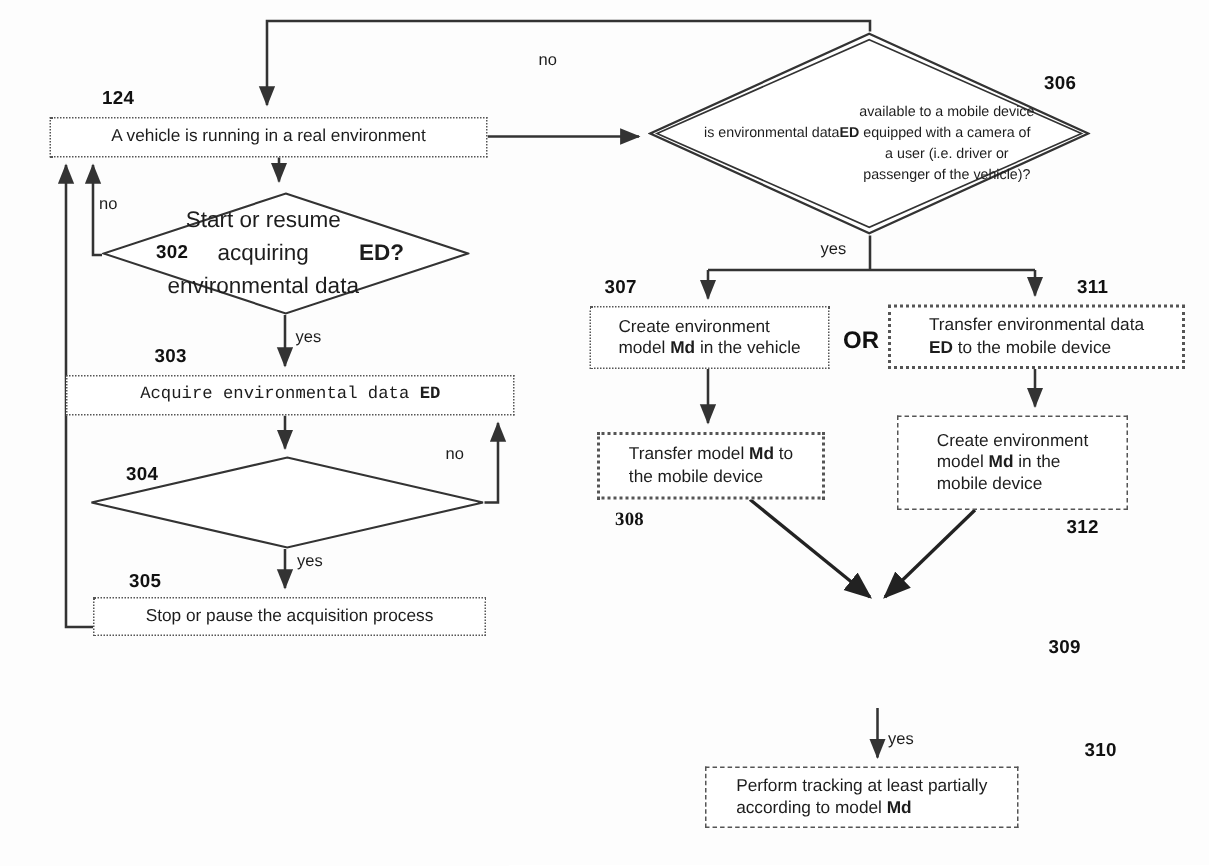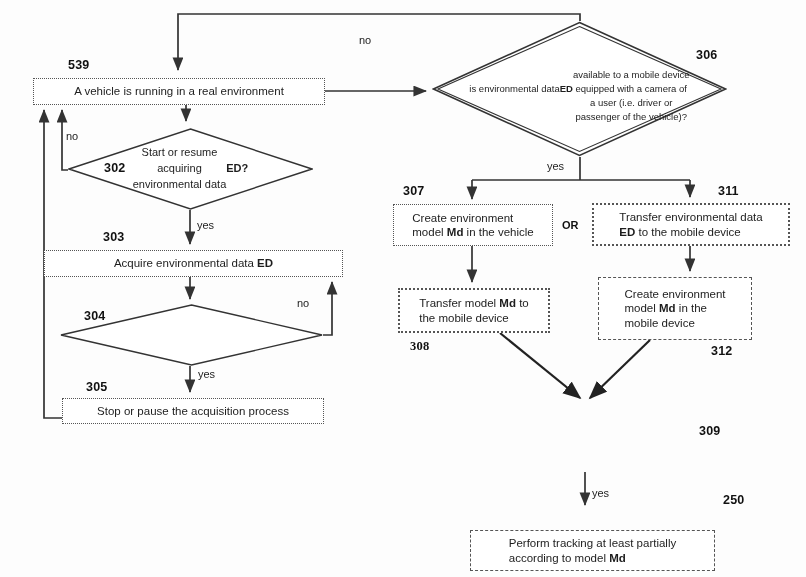"539" div.tag { text: 539 -> 124 }
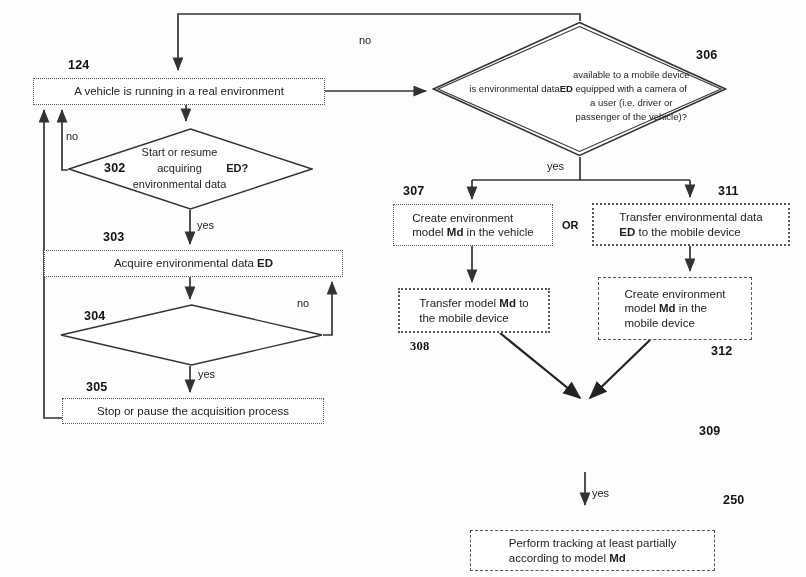"Start or resume" .diamond .dlabel { font-size: 11px -> 15px }
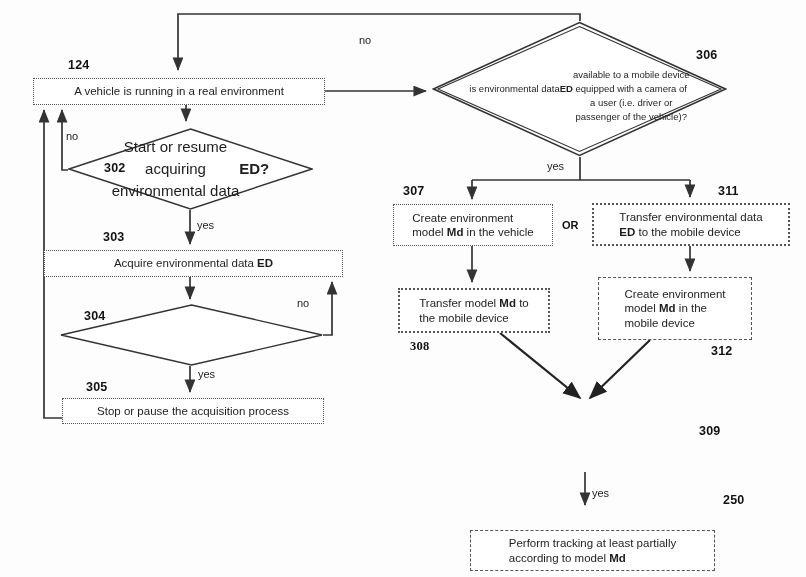"OR" .or-label { font-size: 11px -> 16px }
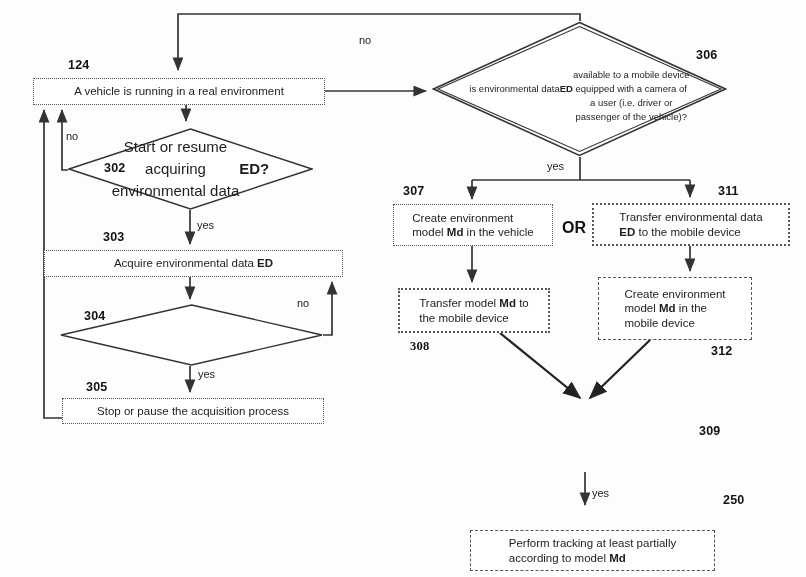"Acquire environmental data ED" div.node { font-family: none -> Liberation Mono, monospace }
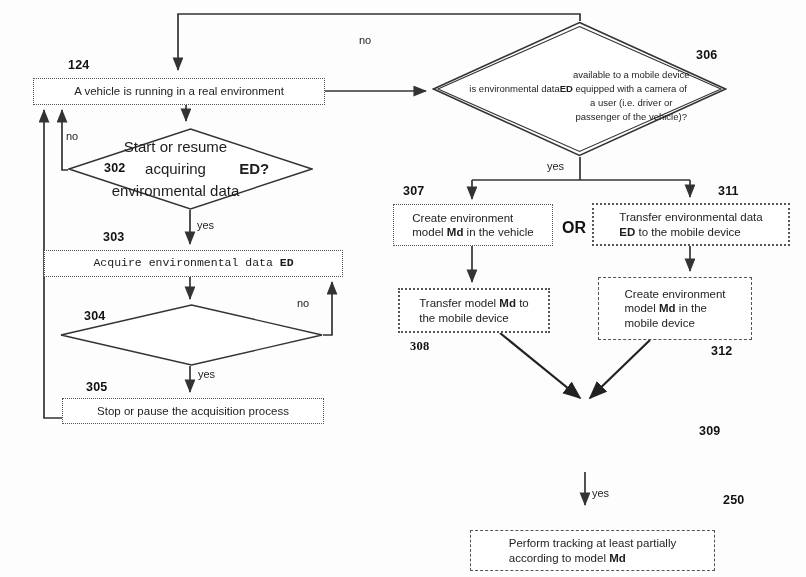"250" div.tag { text: 250 -> 310 }
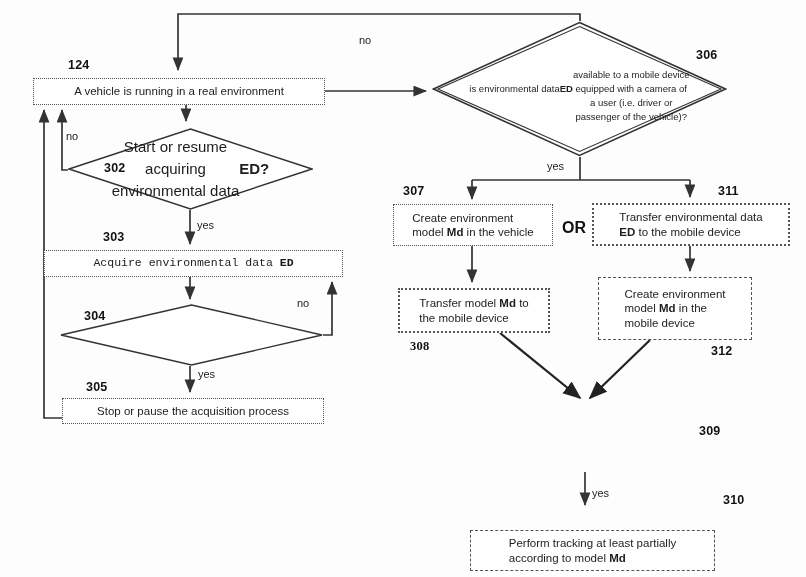"Perform tracking at least partially" div.node { margin-top: 19px -> none; width: 245px -> 209px }
